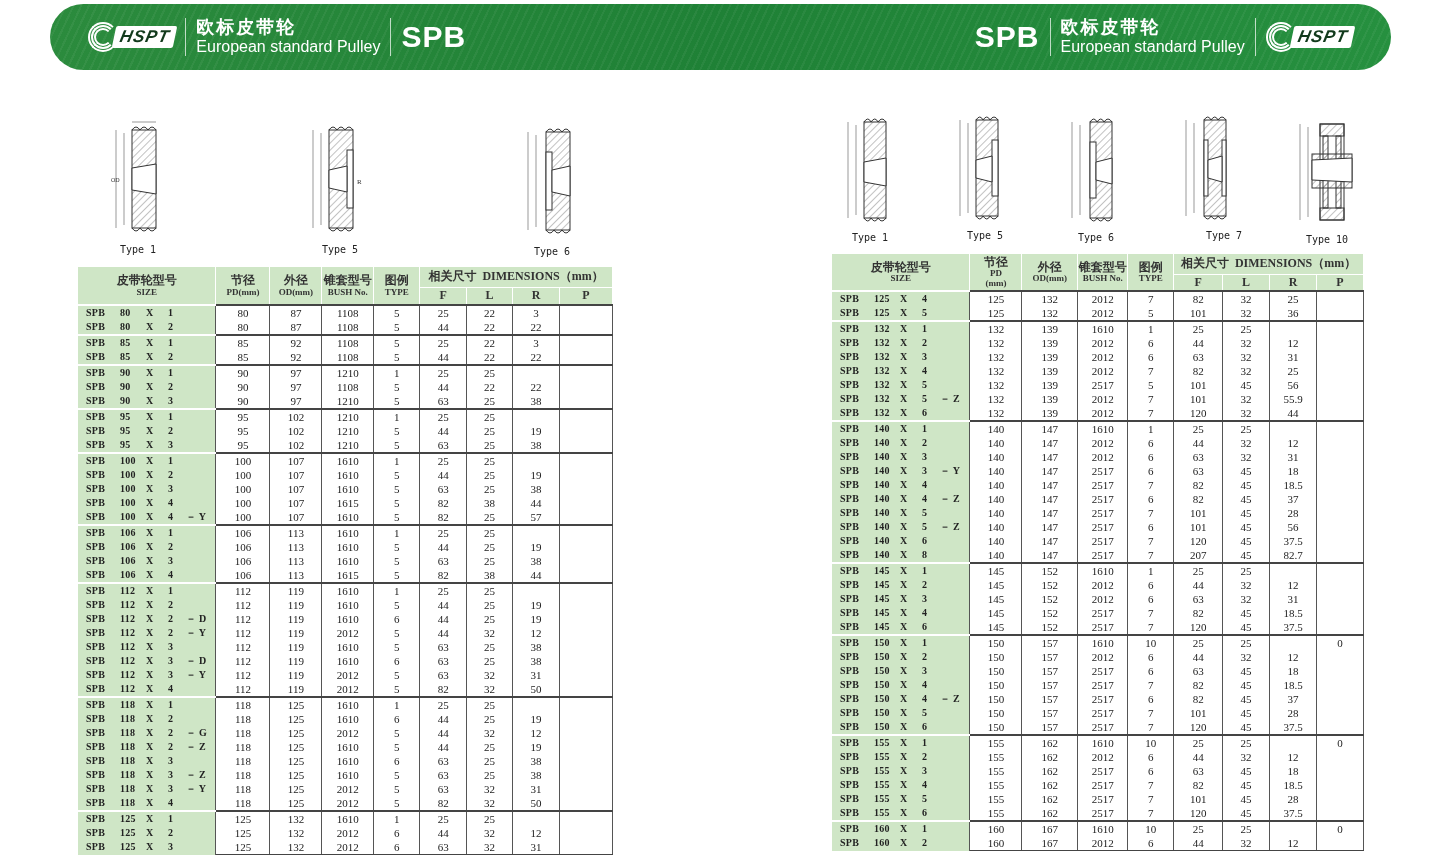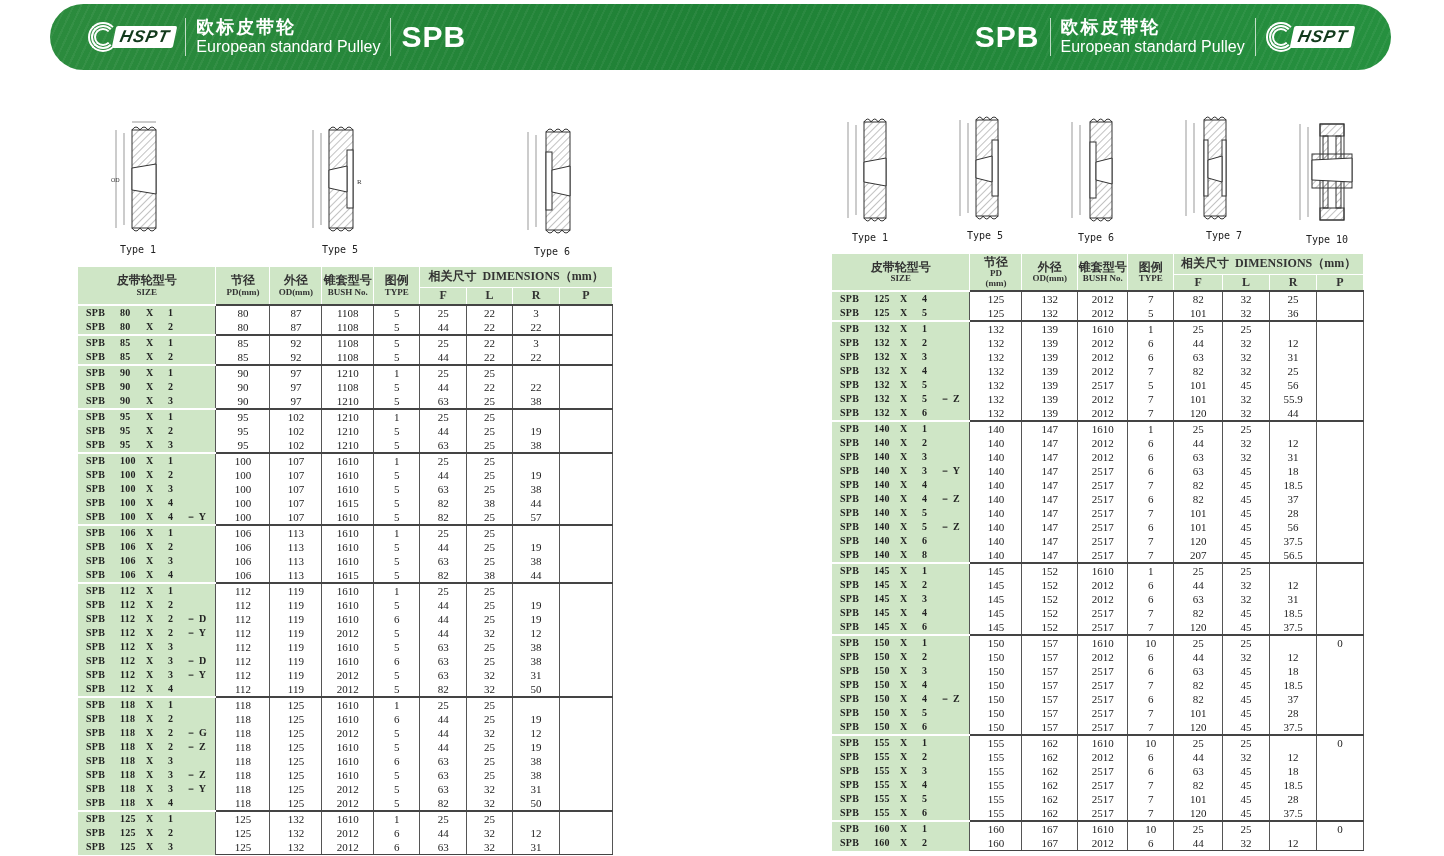"56.5" td { text: 56.5 -> 82.7 }
